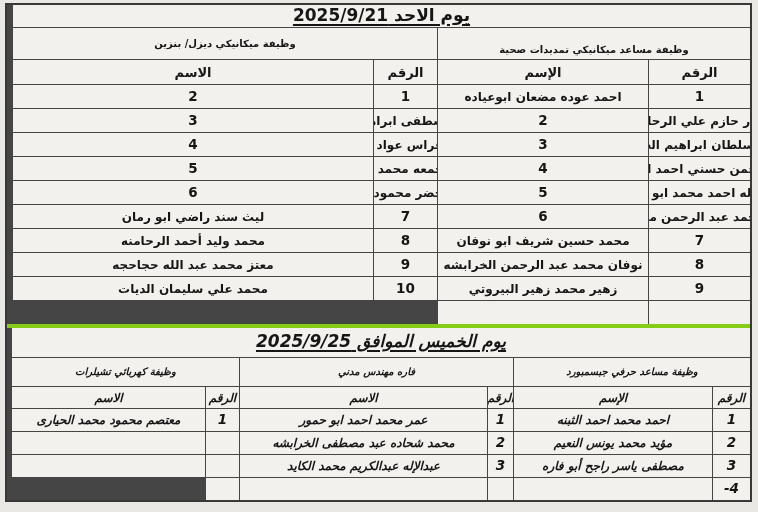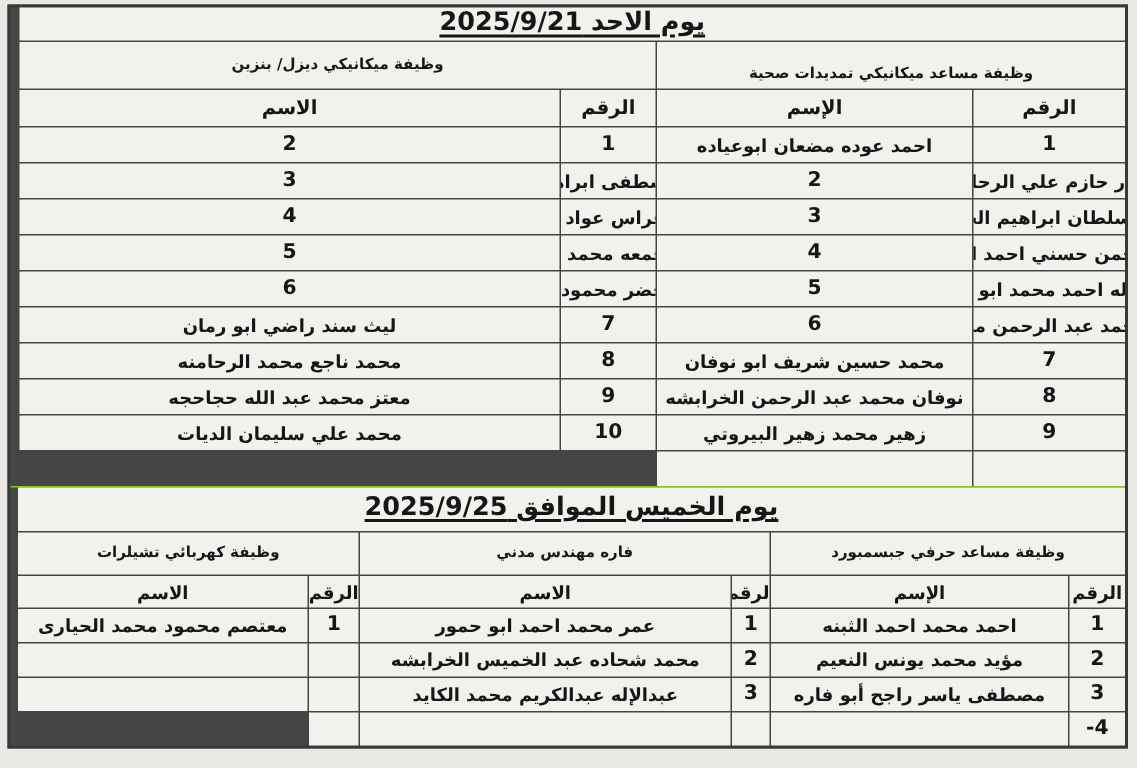"محمد ناجع محمد الرحامنه" div.cell { text: ناجع محمد -> وليد أحمد }
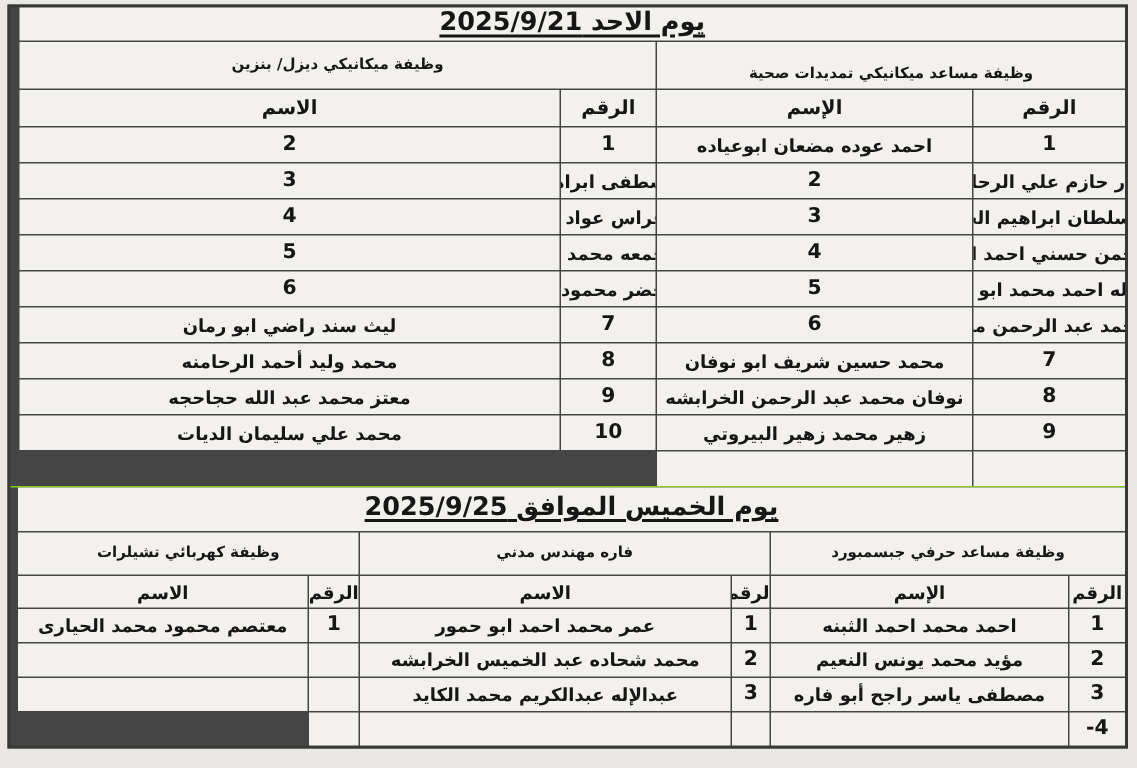"يوم الخميس الموافق 2025/9/25" .grid-bottom { border-top: 1px solid #84cc16 -> 4px solid #84cc16; font-style: none -> italic }
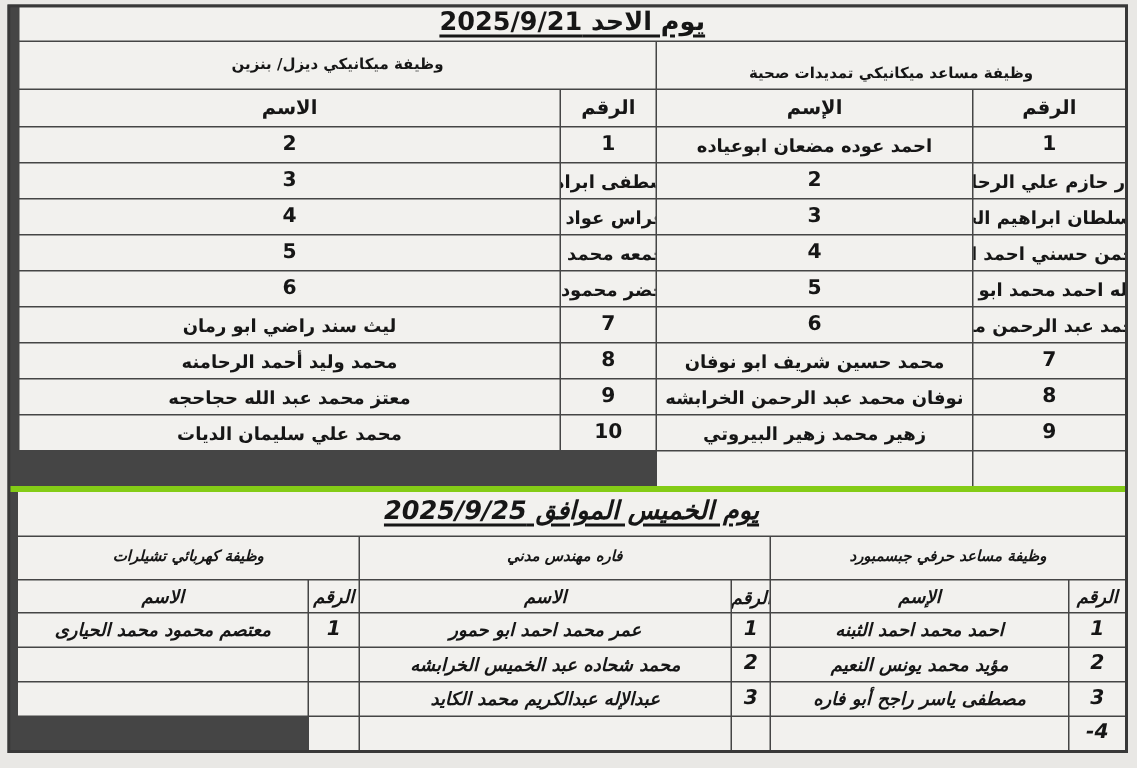"محمد شحاده عبد الخميس الخرابشه" div.cell { text: الخميس -> مصطفى }
